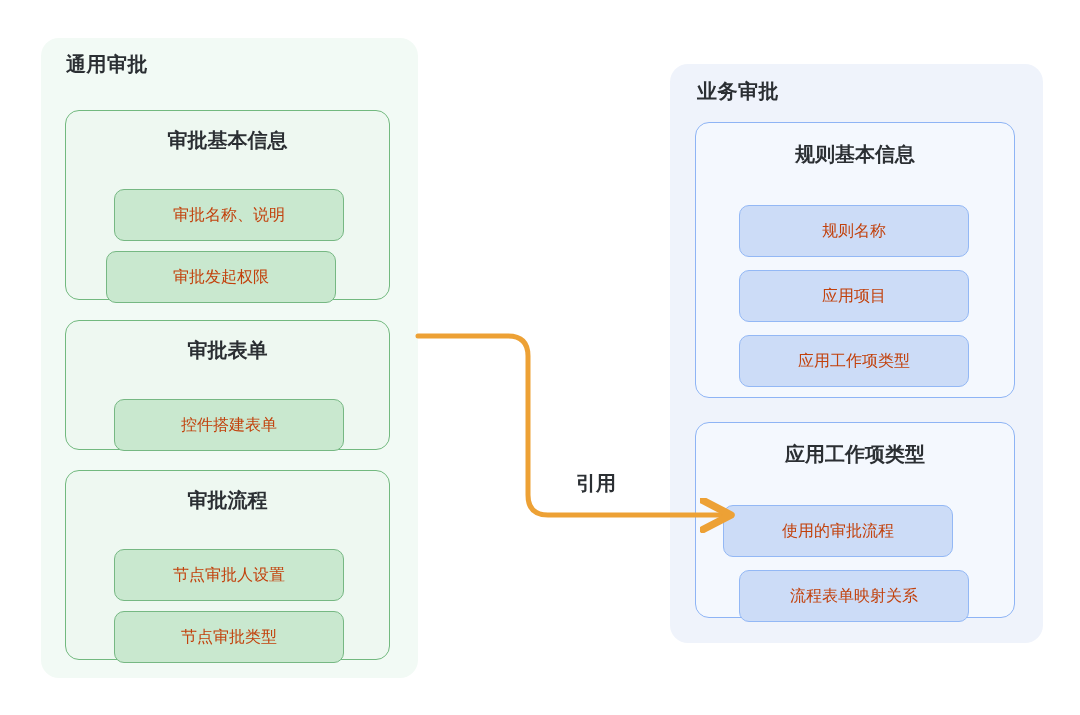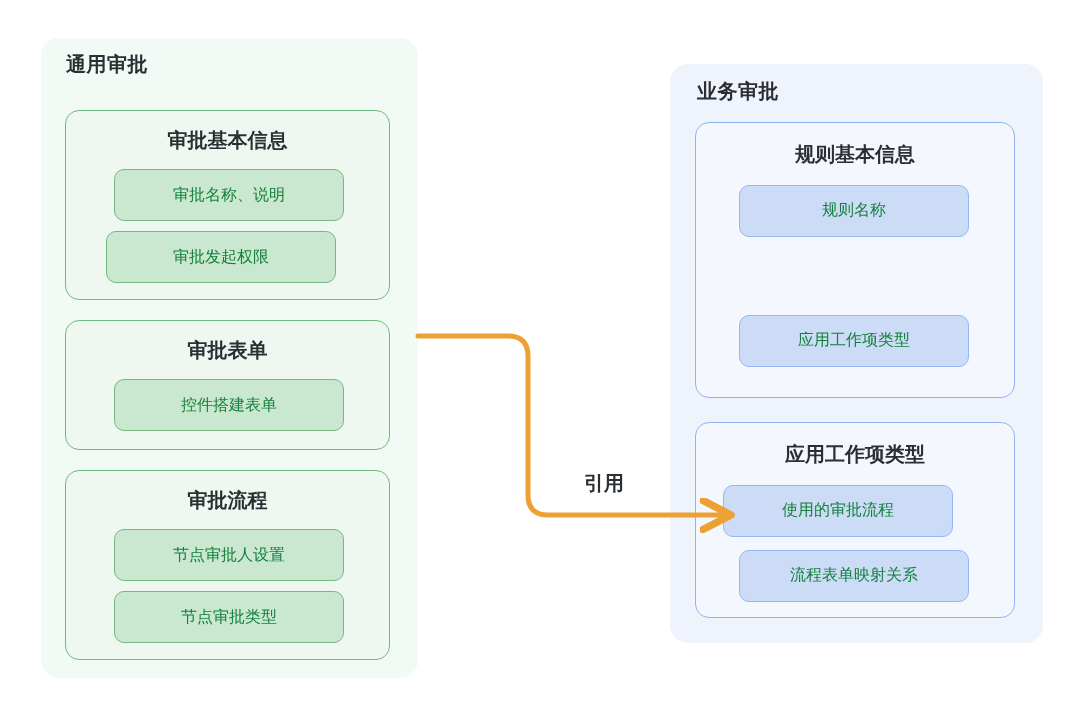"审批名称、说明" .chip { color: #15803d -> #c2410c; margin-top: none -> 20px }
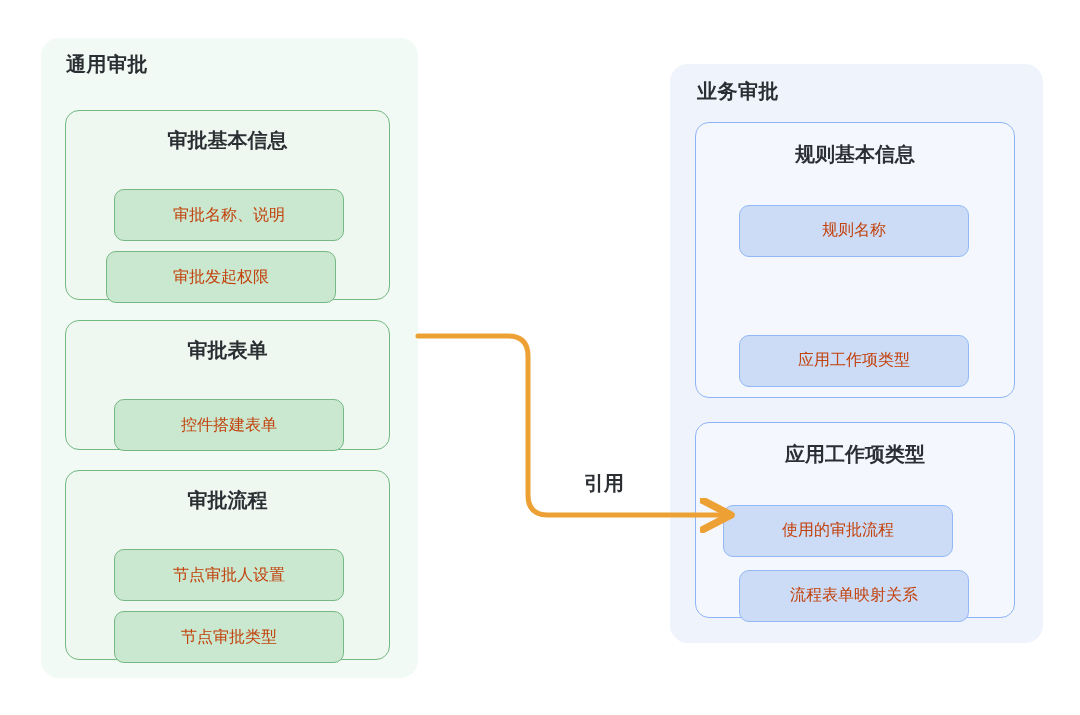"规则名称" .chip.blue { font-family: Liberation Mono, monospace -> none }
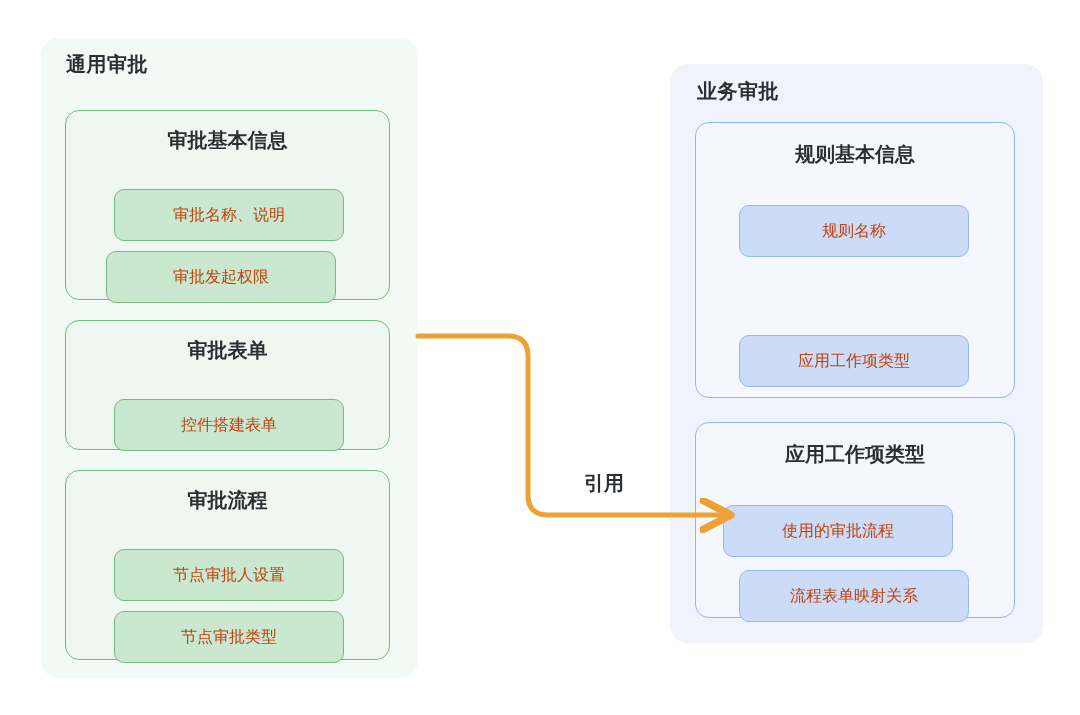"应用项目" div.chip { html: none -> <div>应用项目</div> }
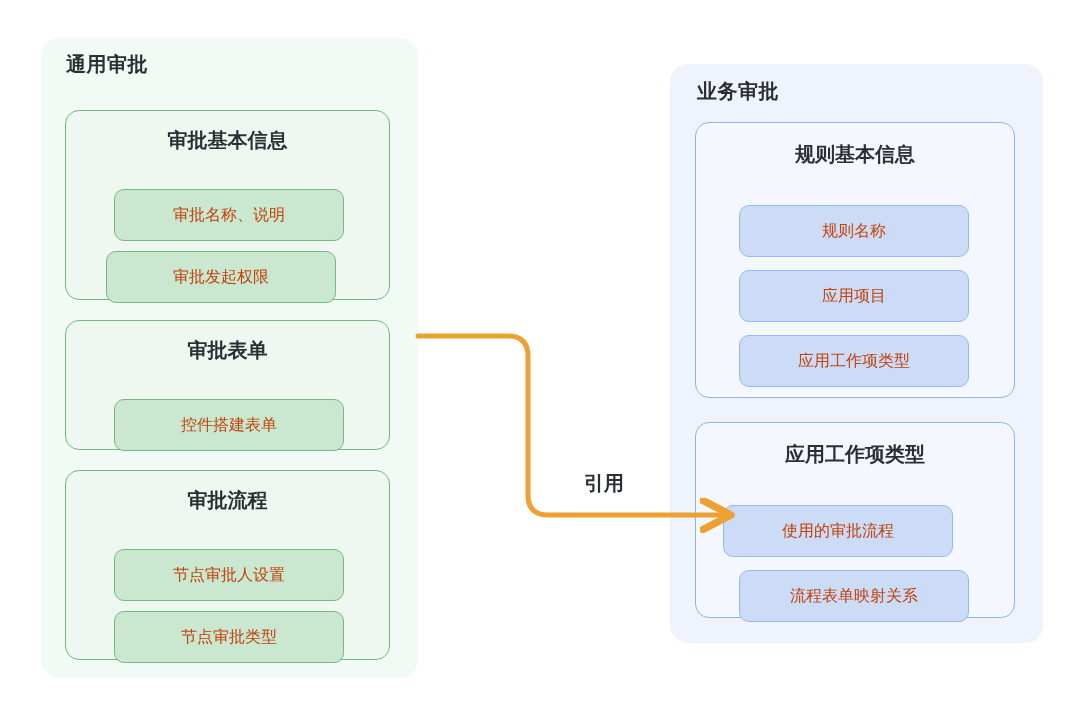"引用" .edge-label { margin-left: 8px -> none }
